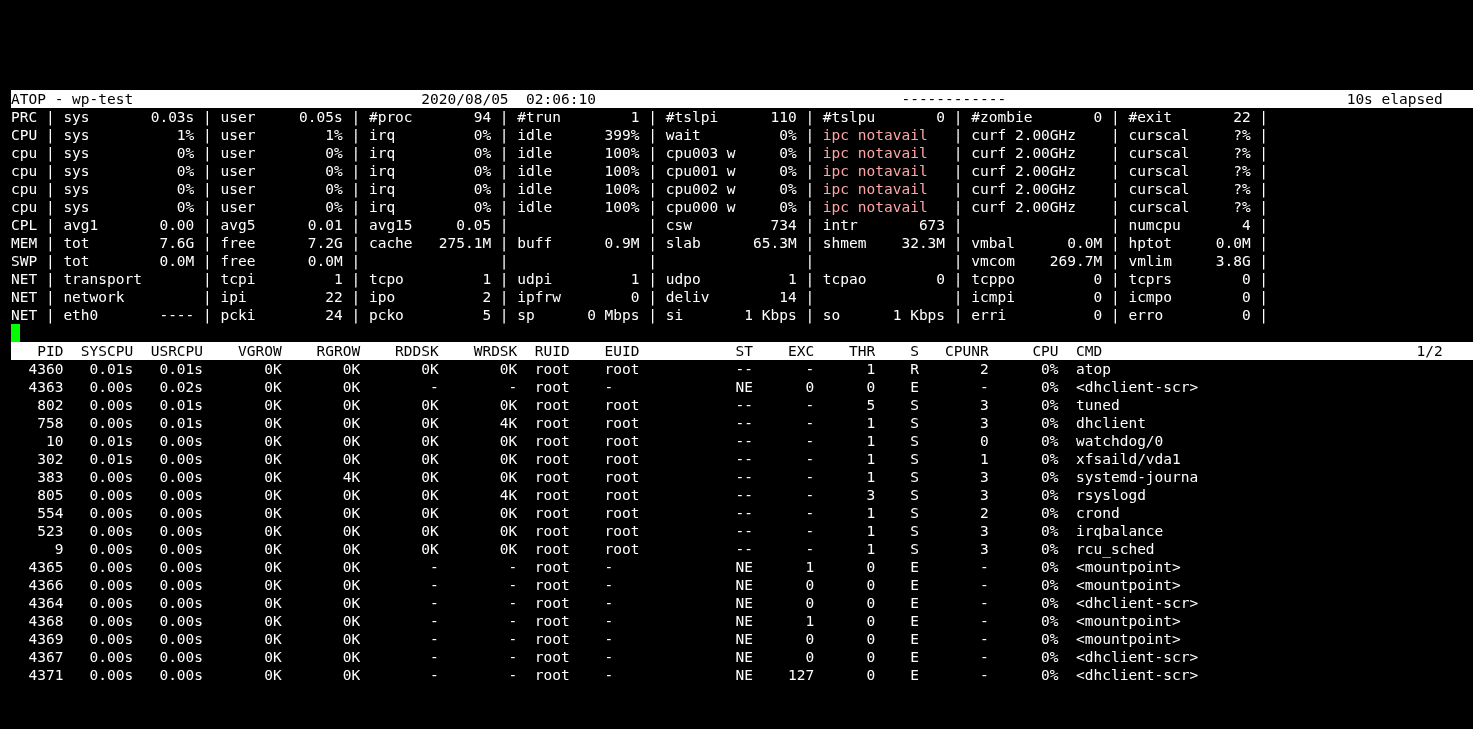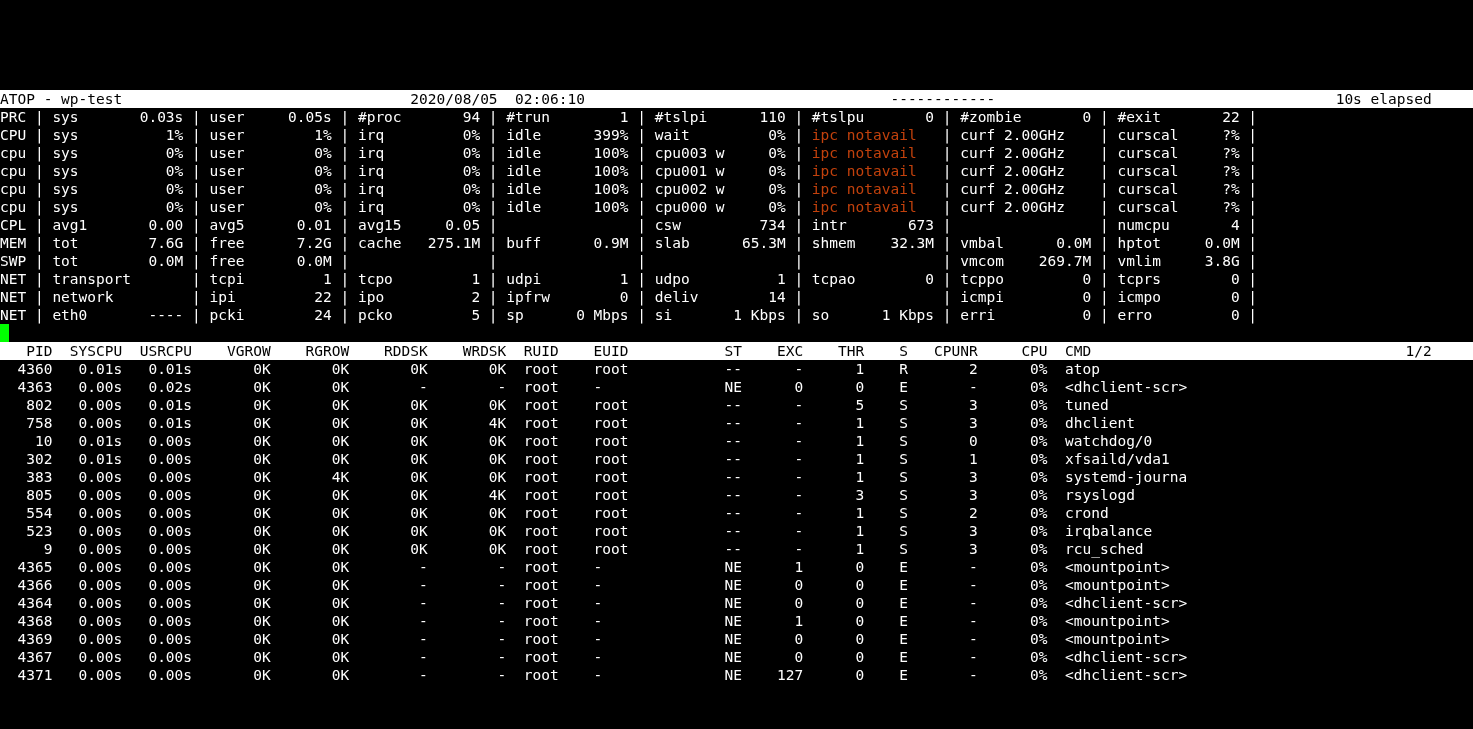"ATOP - wp-test 2020/08/05 02:06:10" #screen { padding-left: none -> 11px }
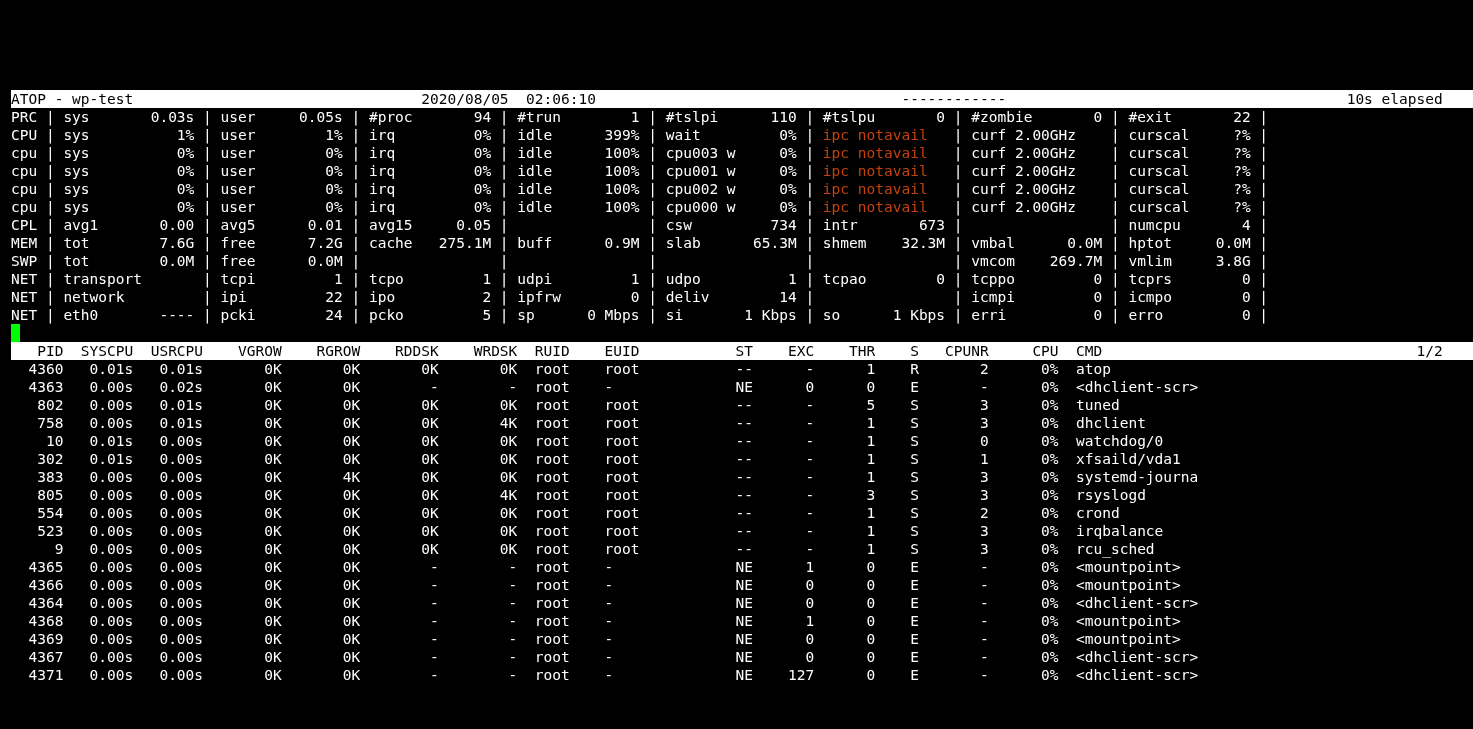"ipc notavail" .grn { color: #c2410c -> #fca5a5 }
